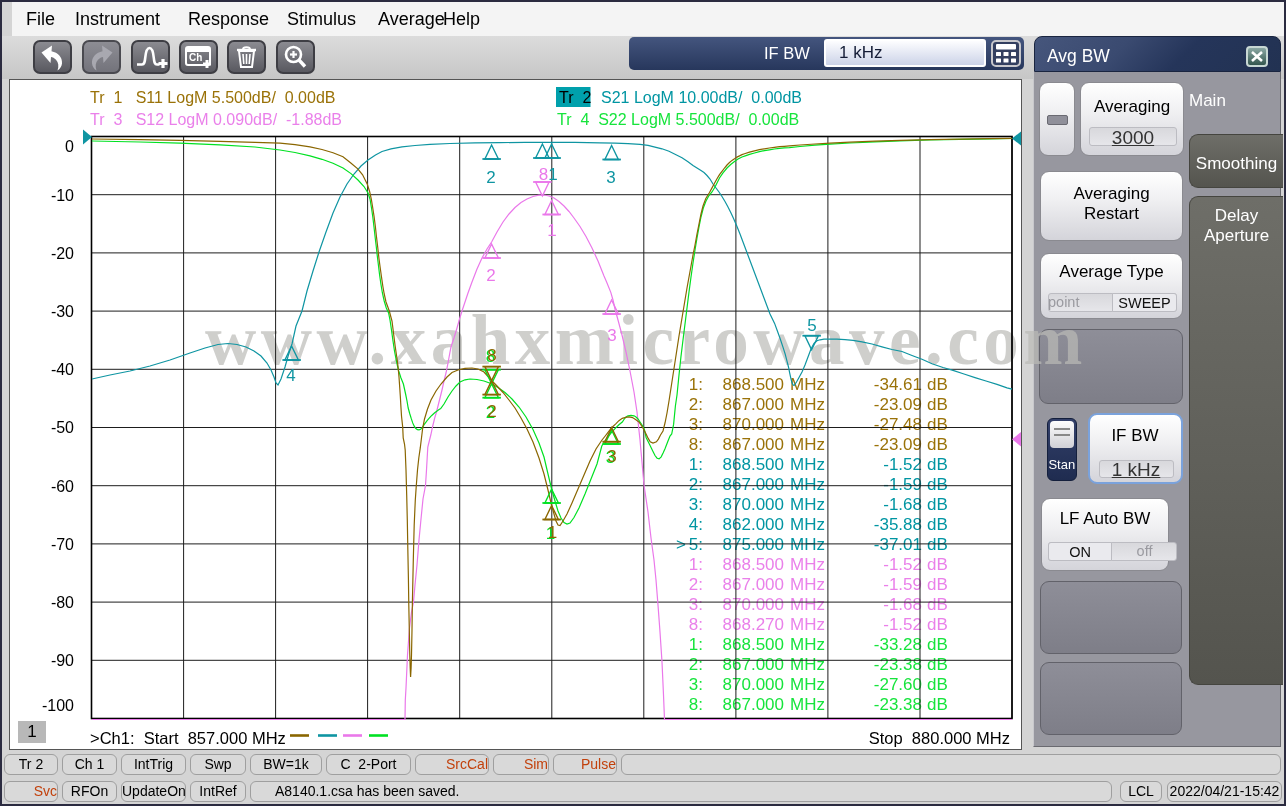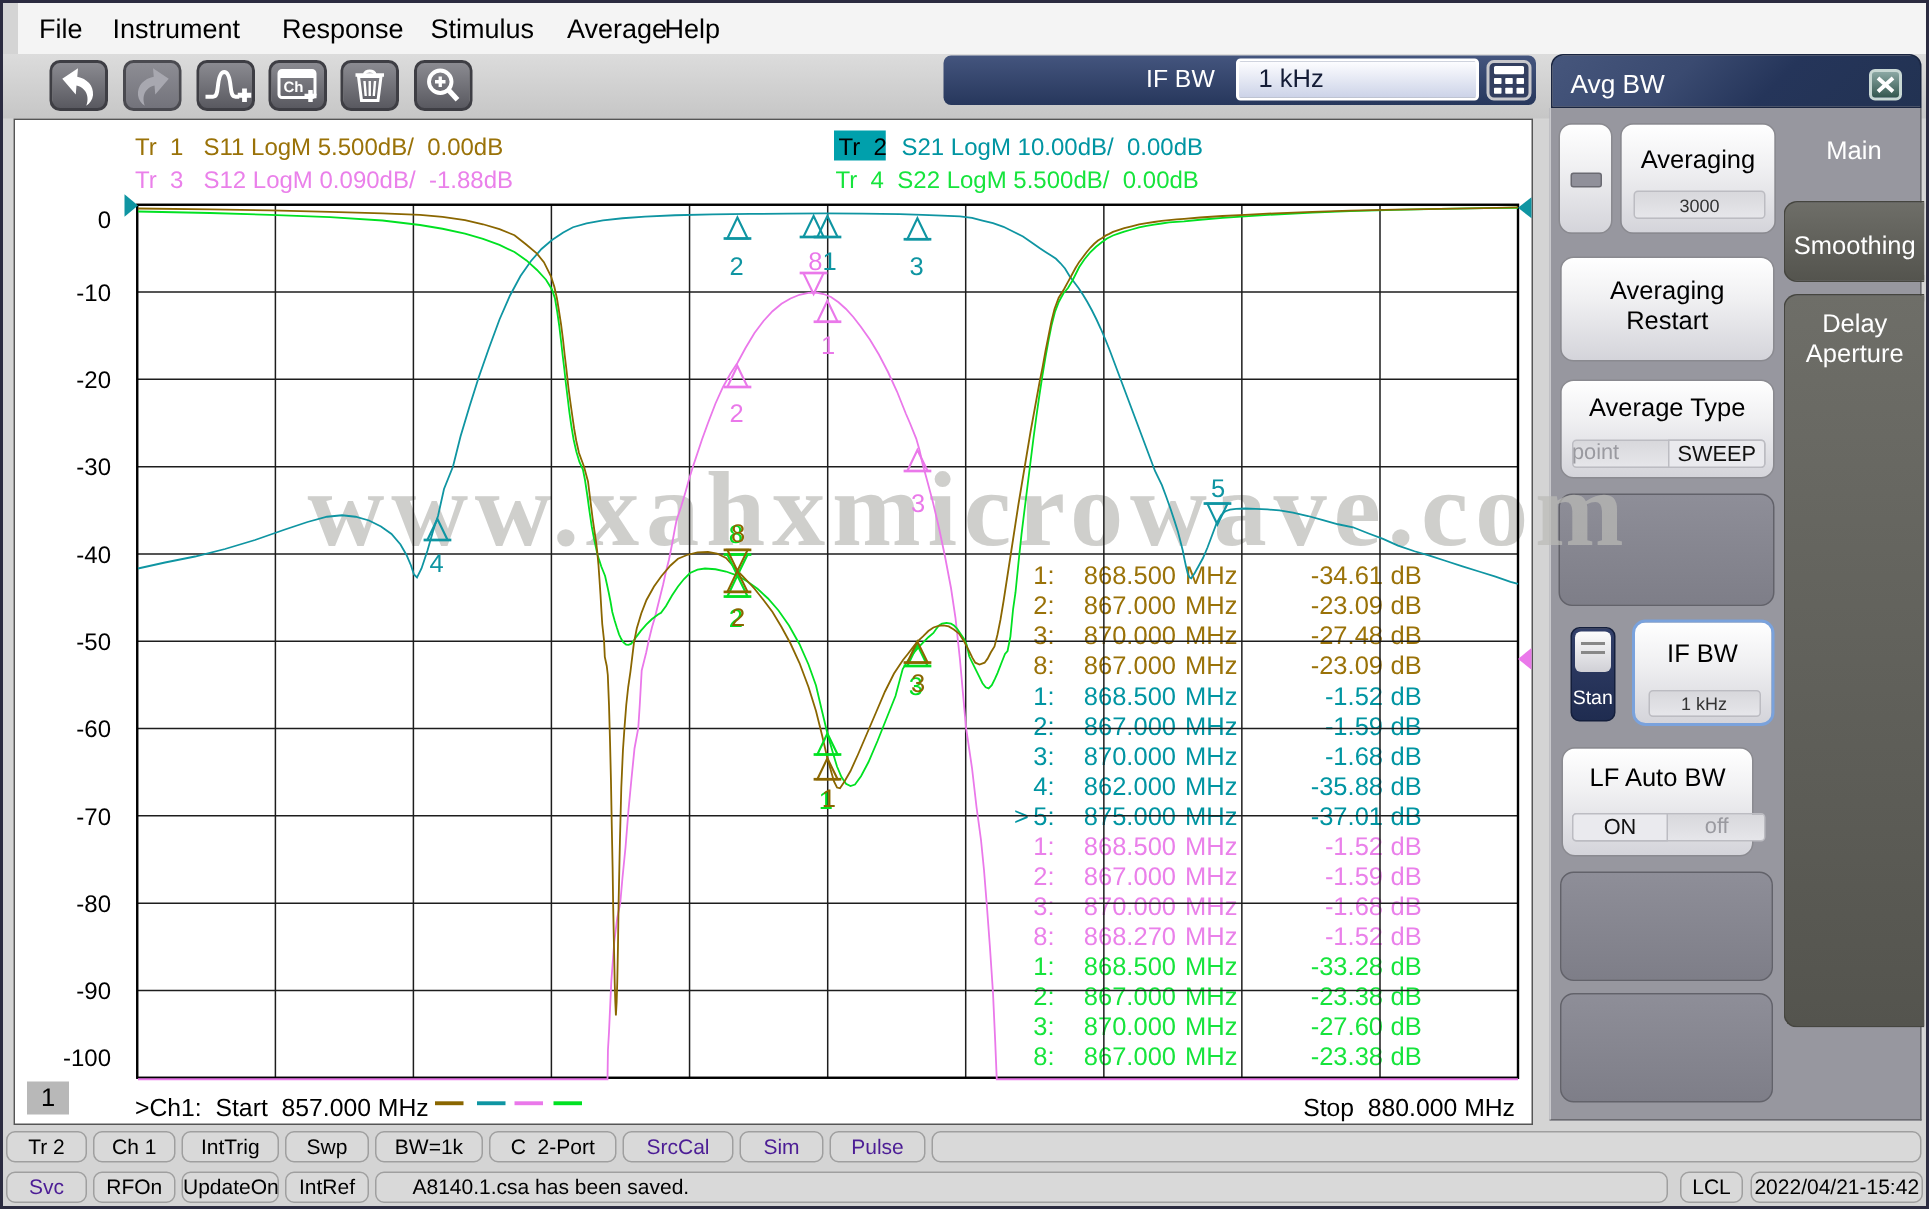"Main" div { text-align: center -> left }
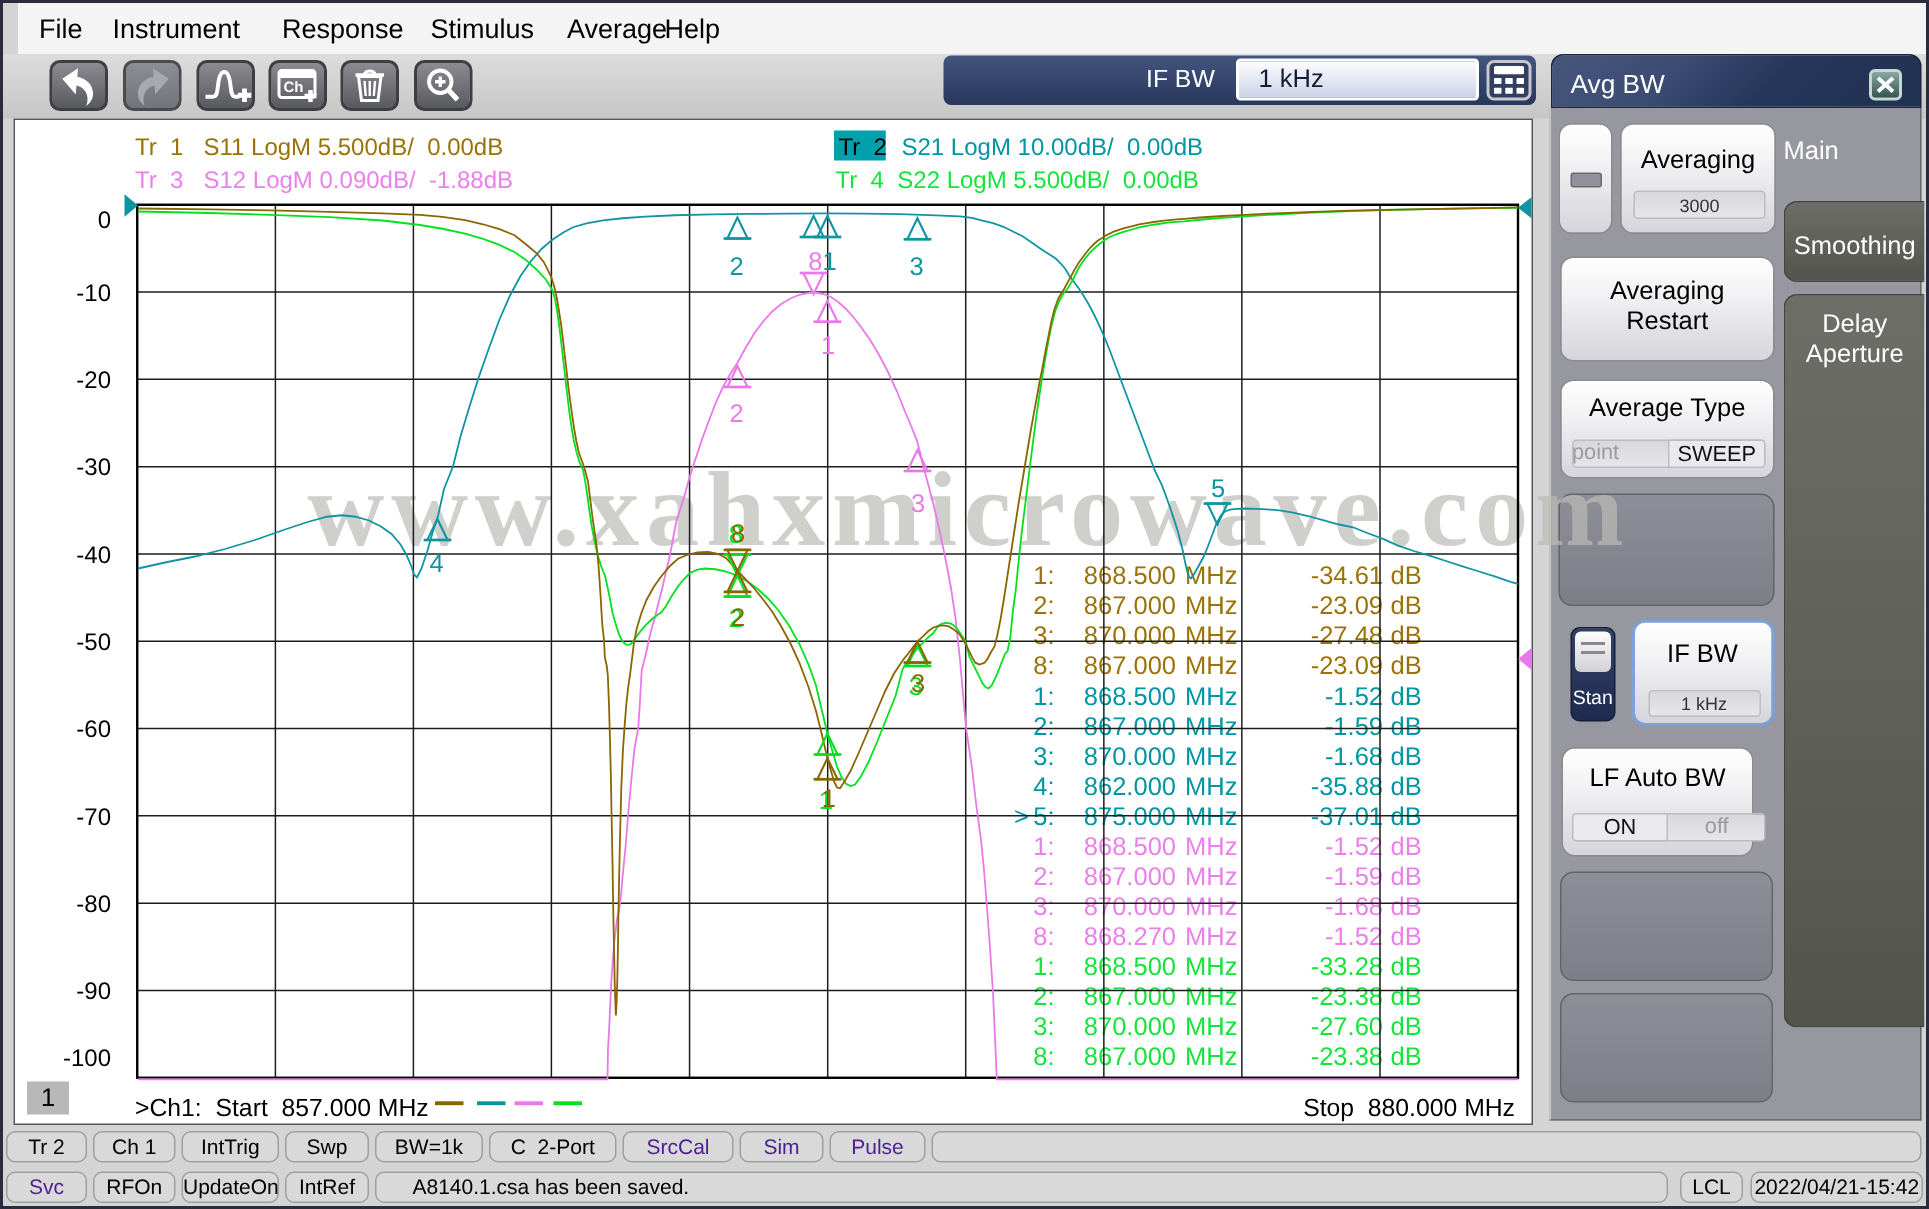"3000" .sub { font-size: 12px -> 19px; text-decoration: none -> underline }
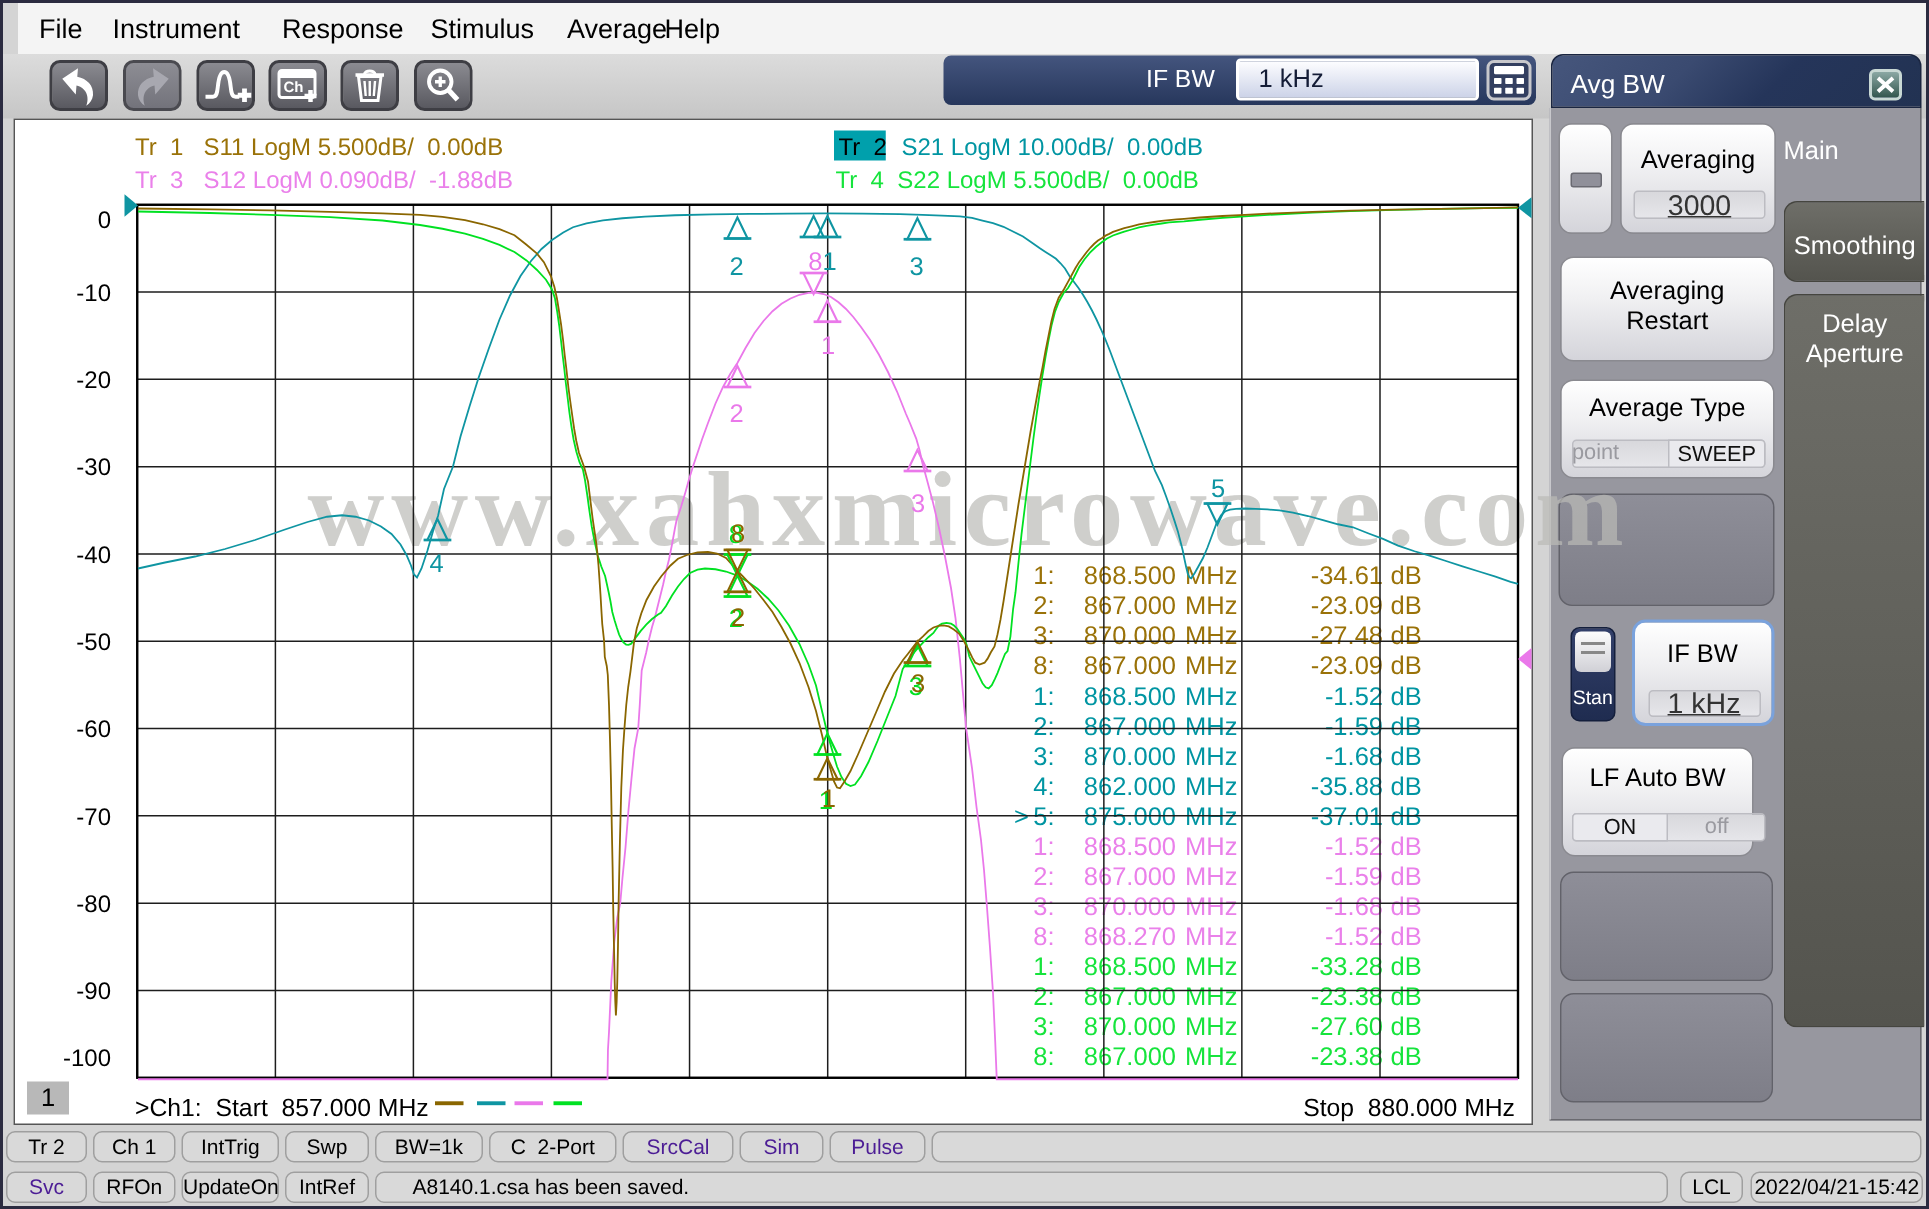"SrcCal" .sbtn.dis { color: #4c1d95 -> #c2410c; text-align: none -> right }
